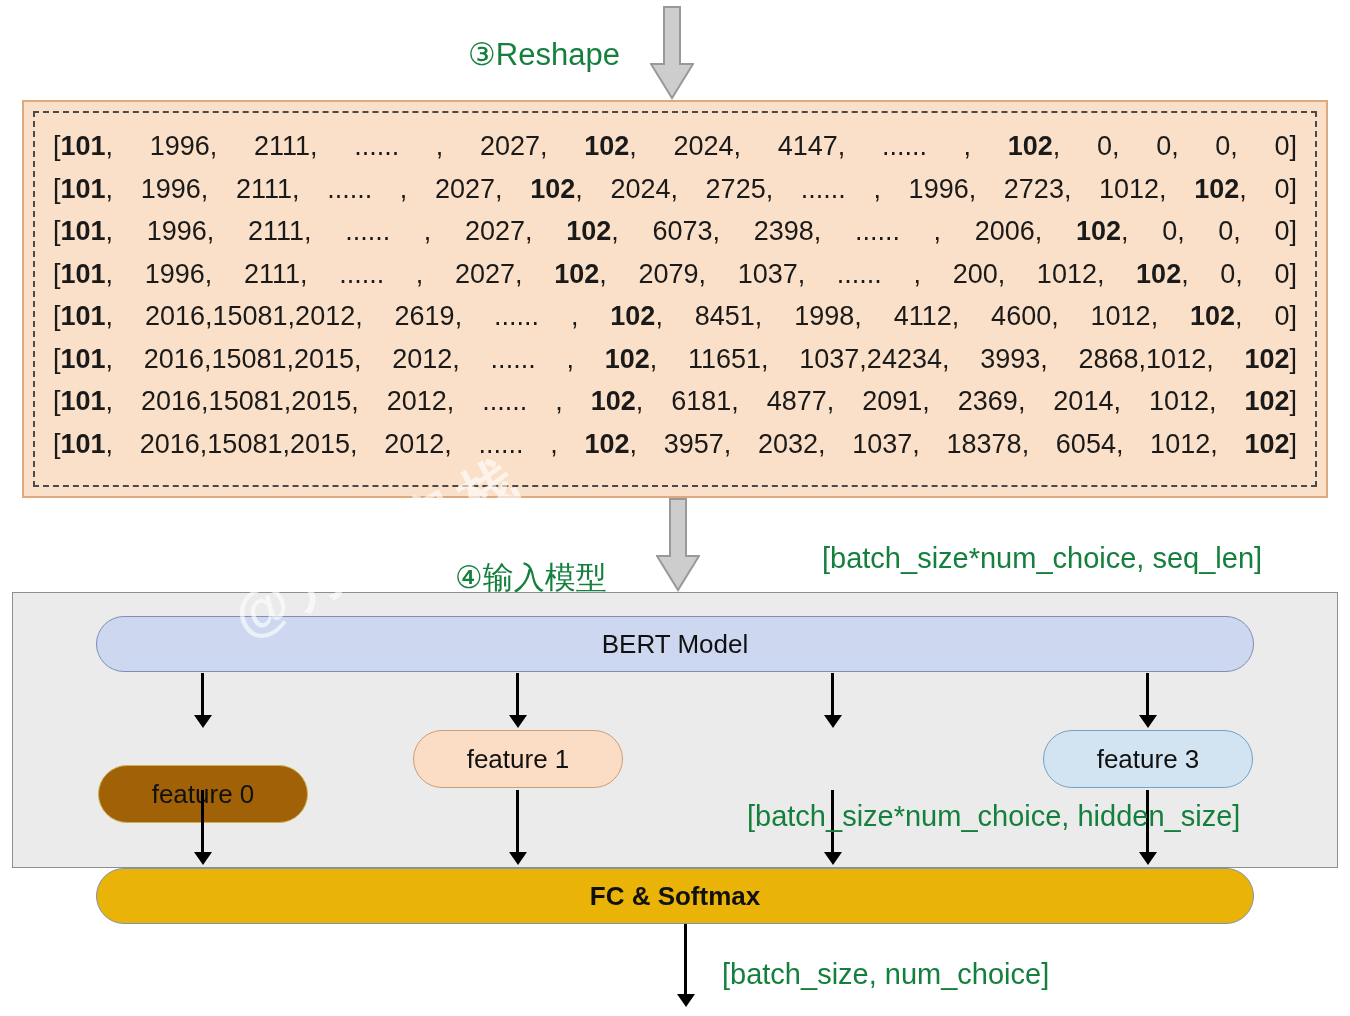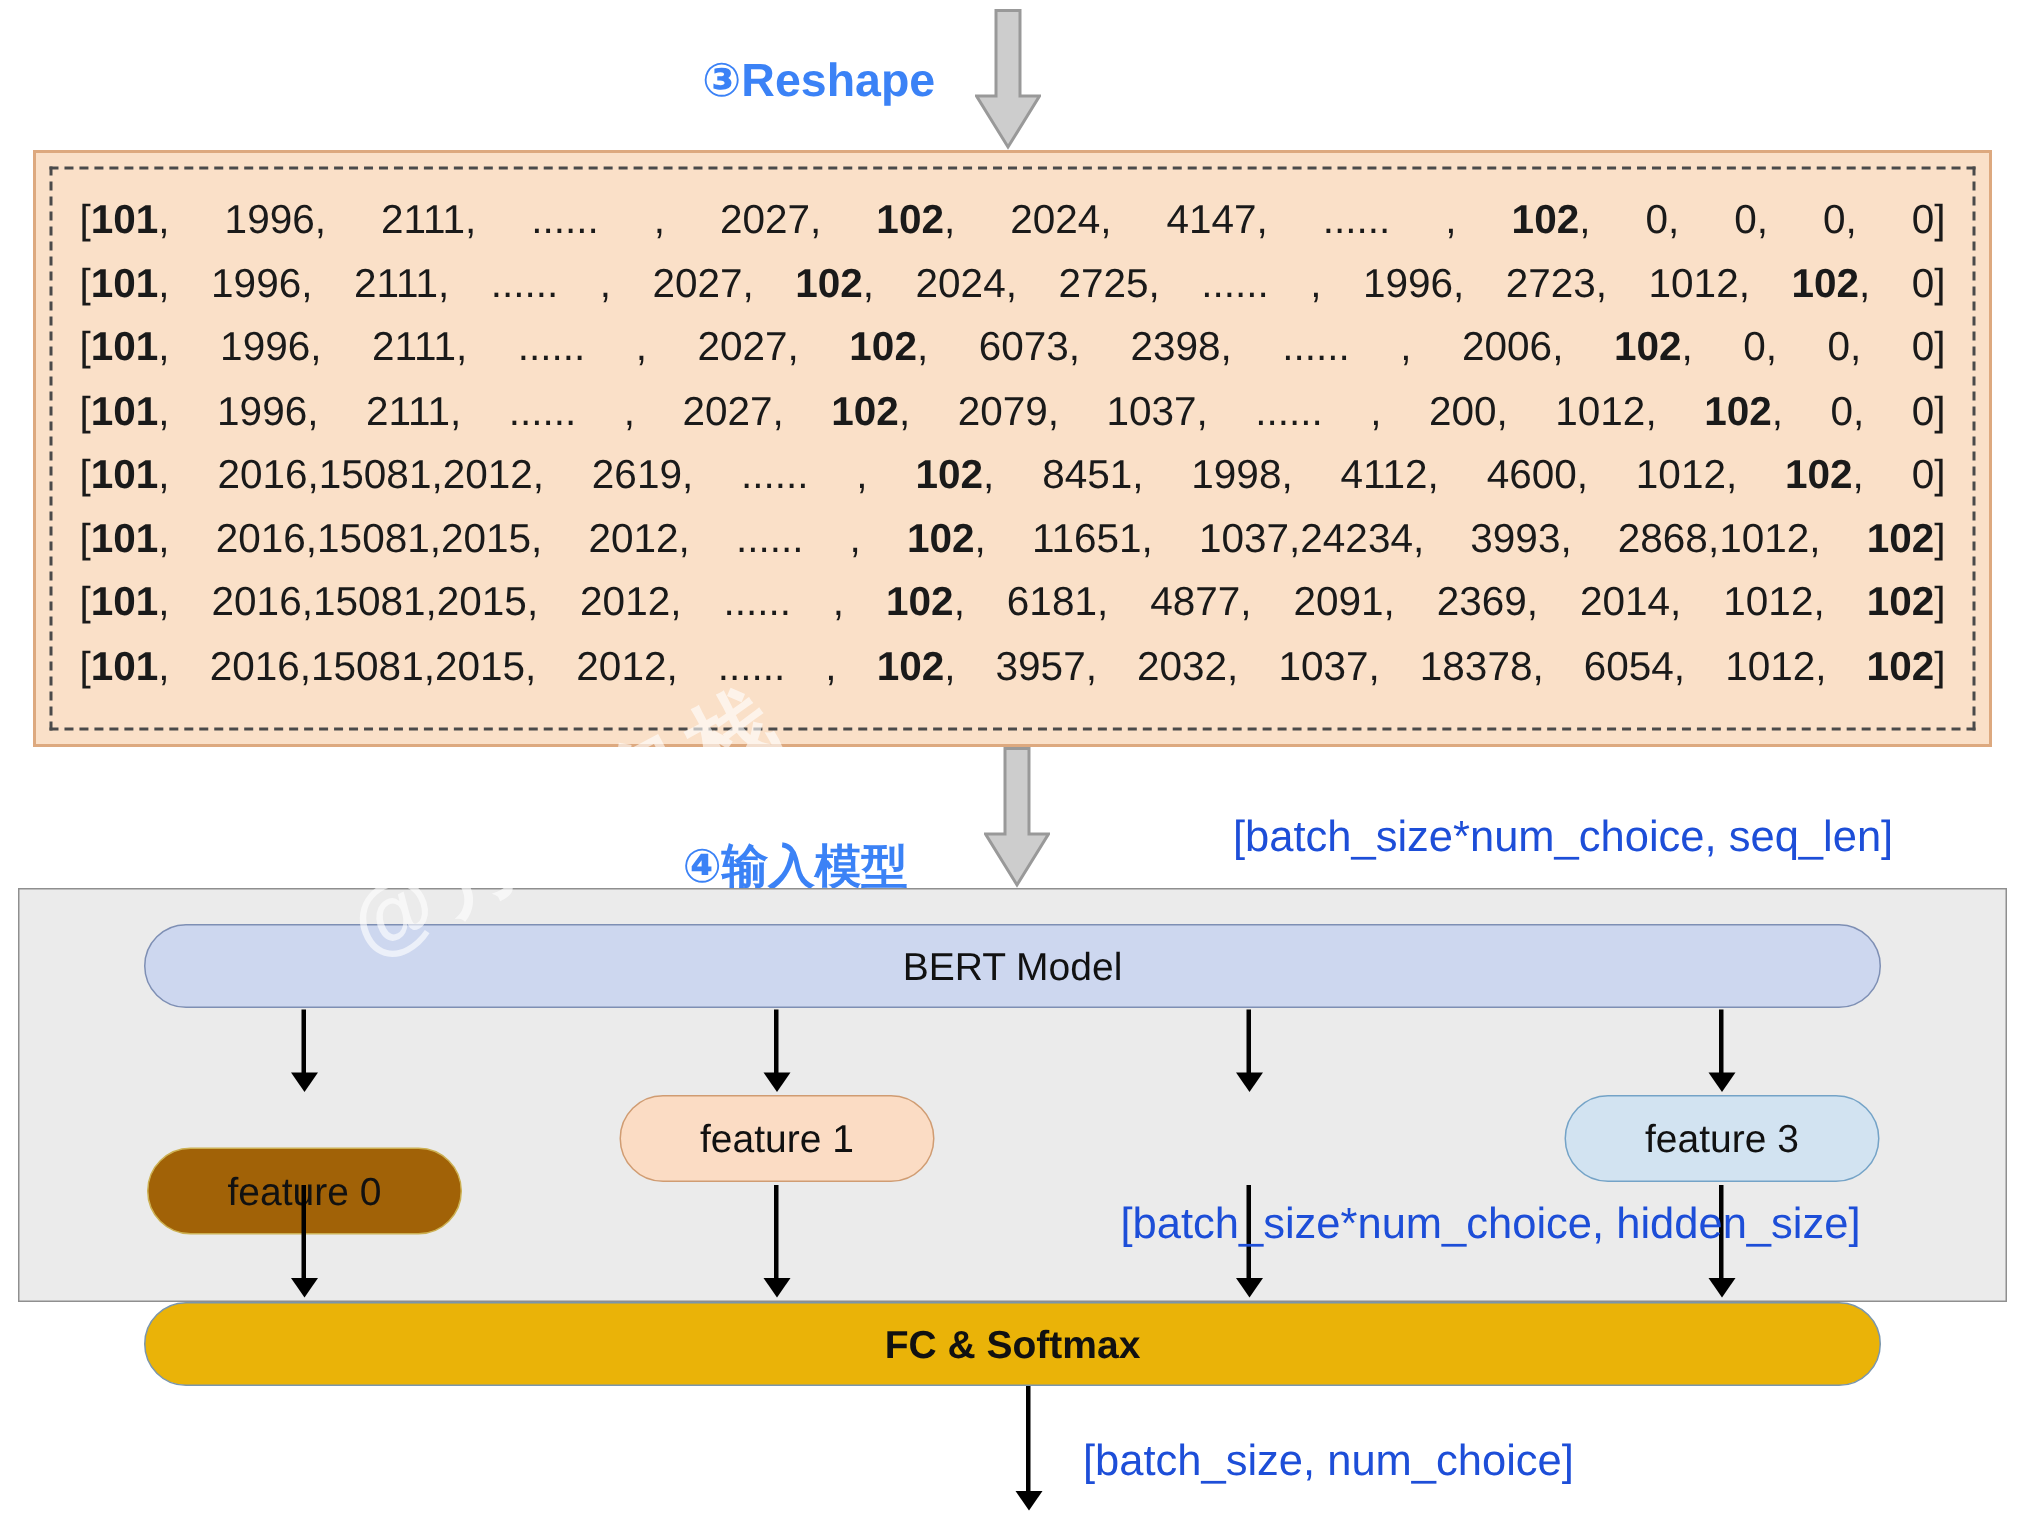"③Reshape" .step-label { color: #3b82f6 -> #15803d; font-weight: 700 -> 400 }
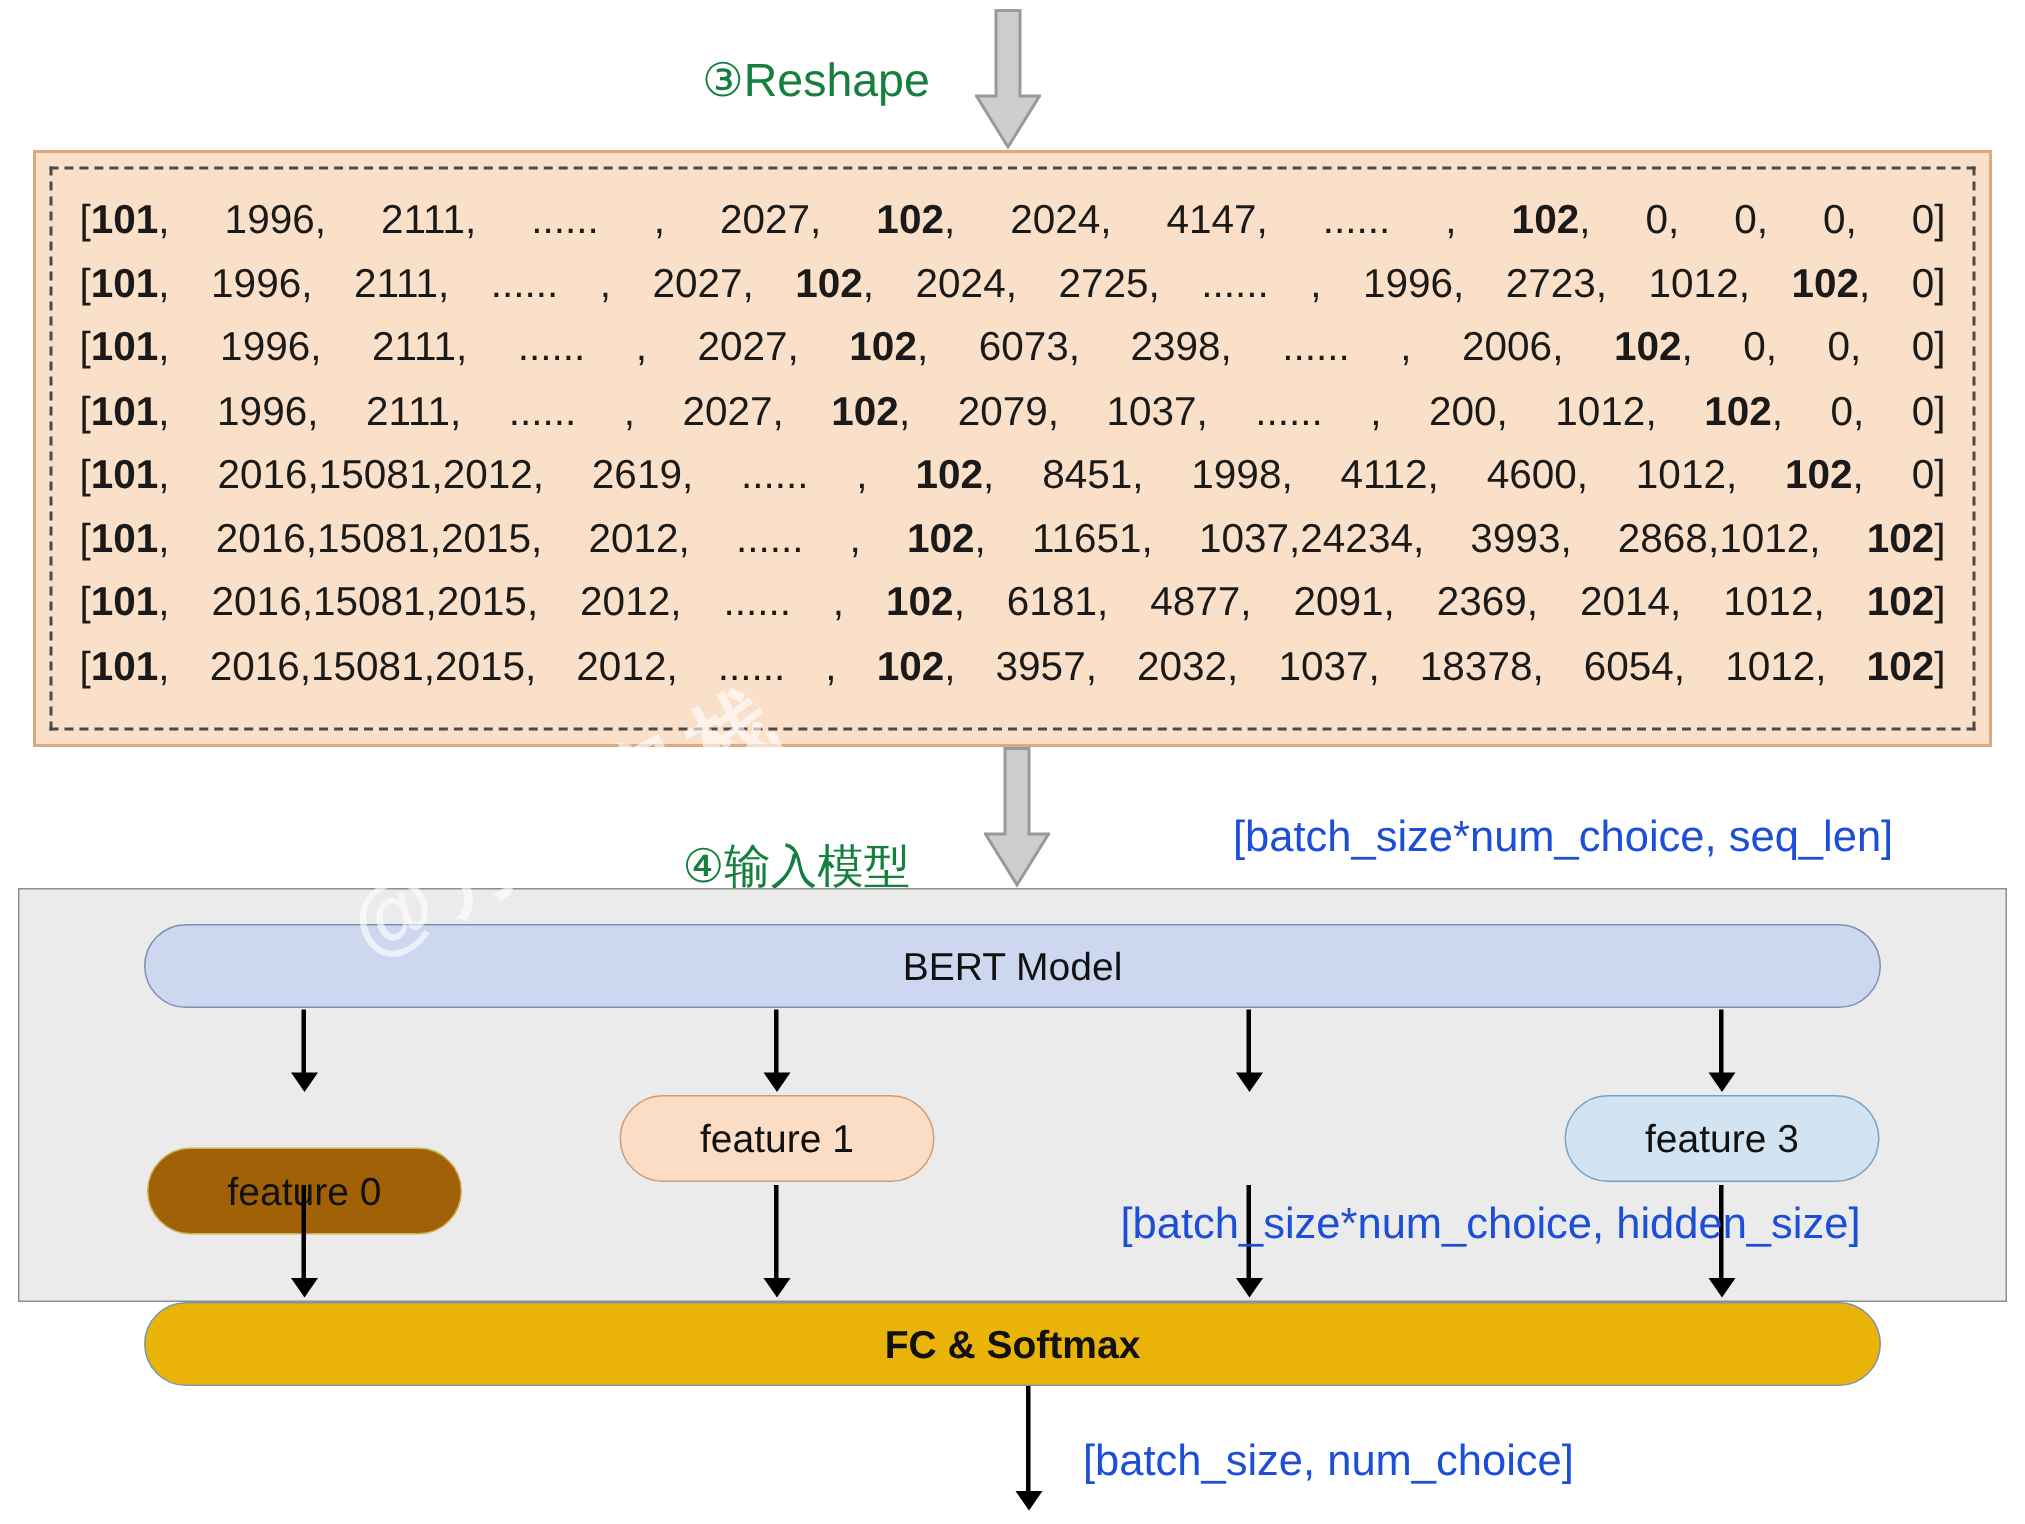"[batch_size*num_choice, seq_len]" .shape-label { color: #1d4ed8 -> #15803d }
